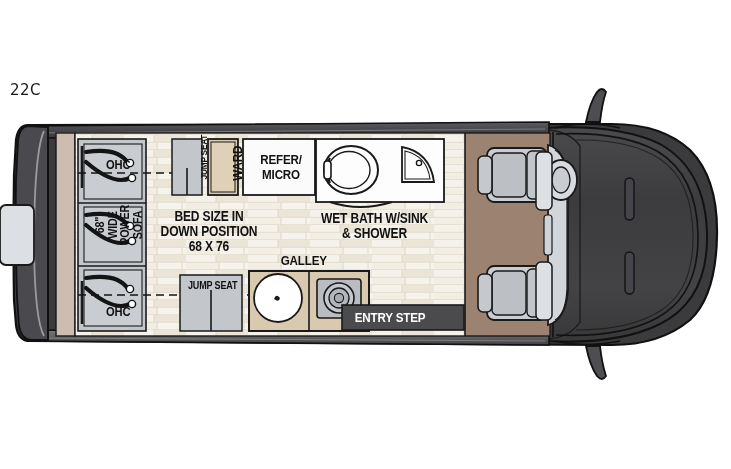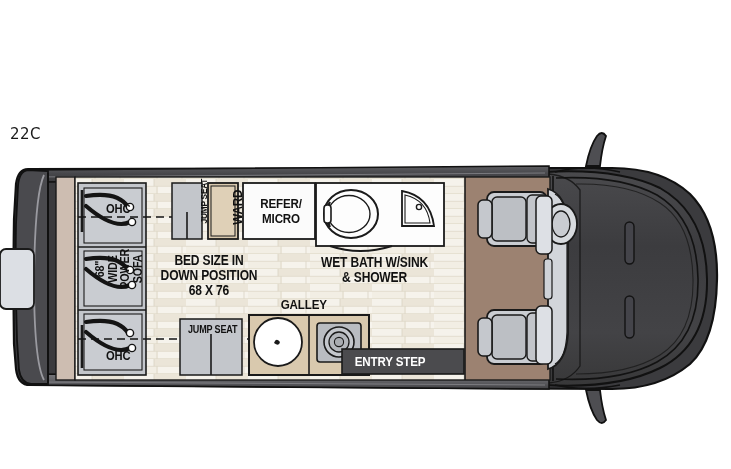"22C" #stage { margin-top: 44px -> none }
